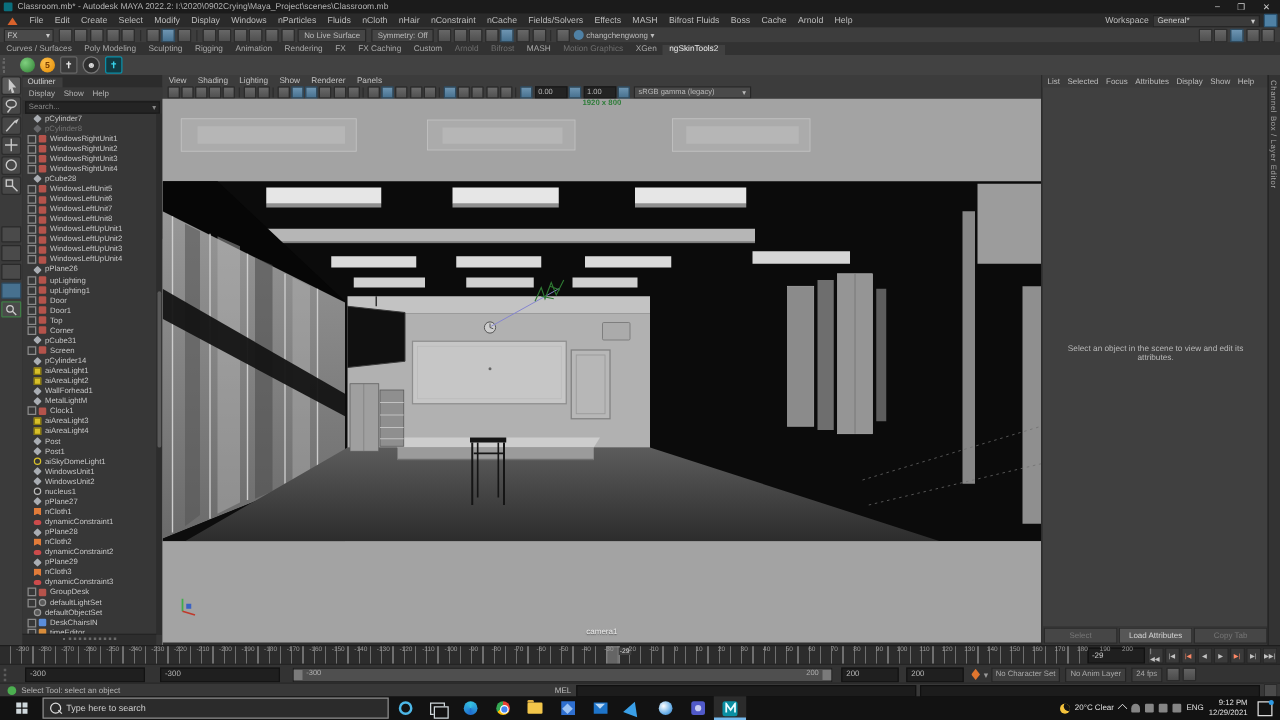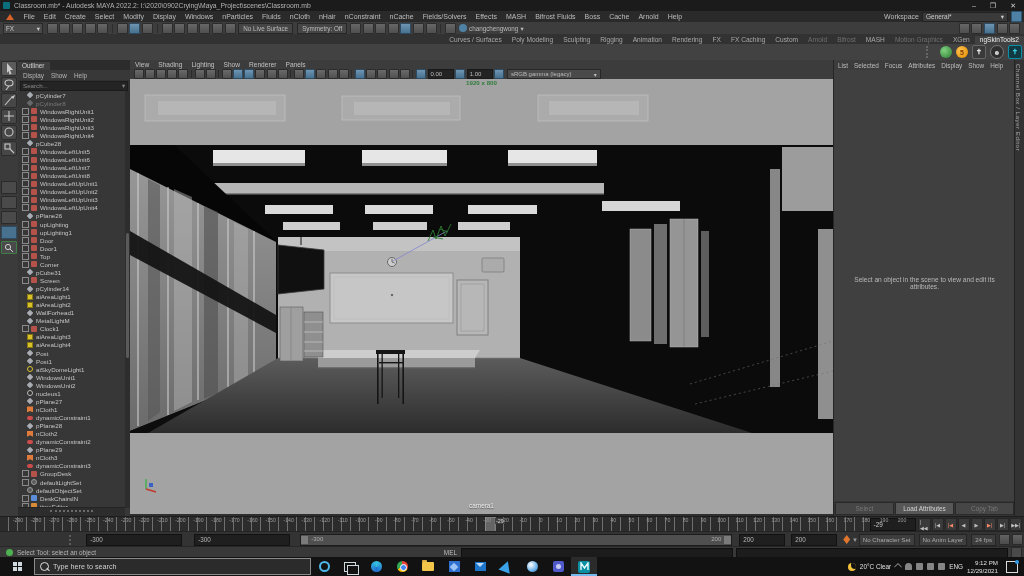"Type here to search" .abs { justify-content: flex-end -> none }
